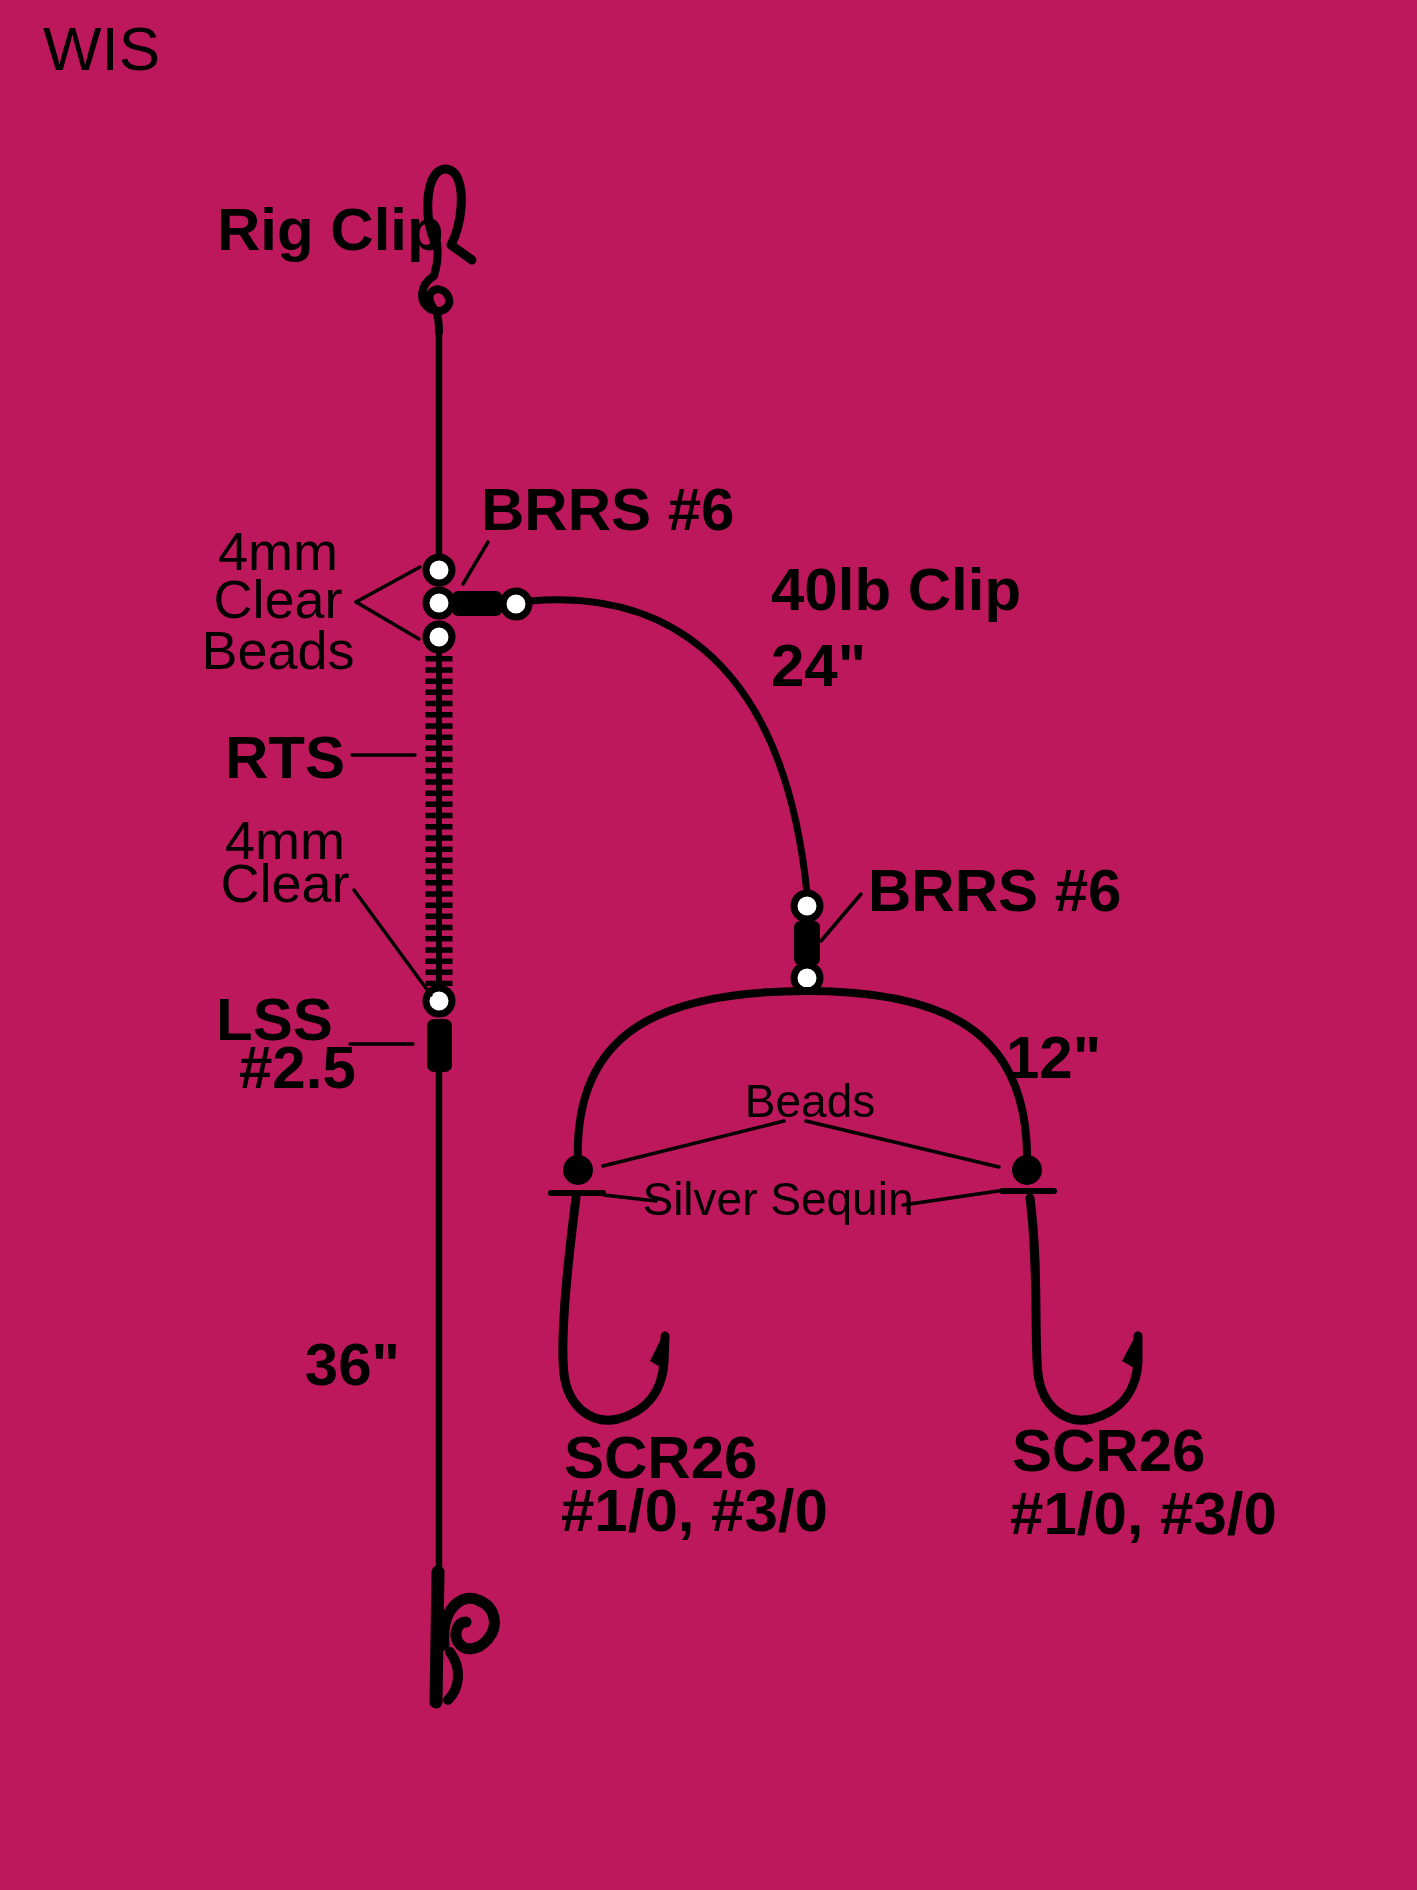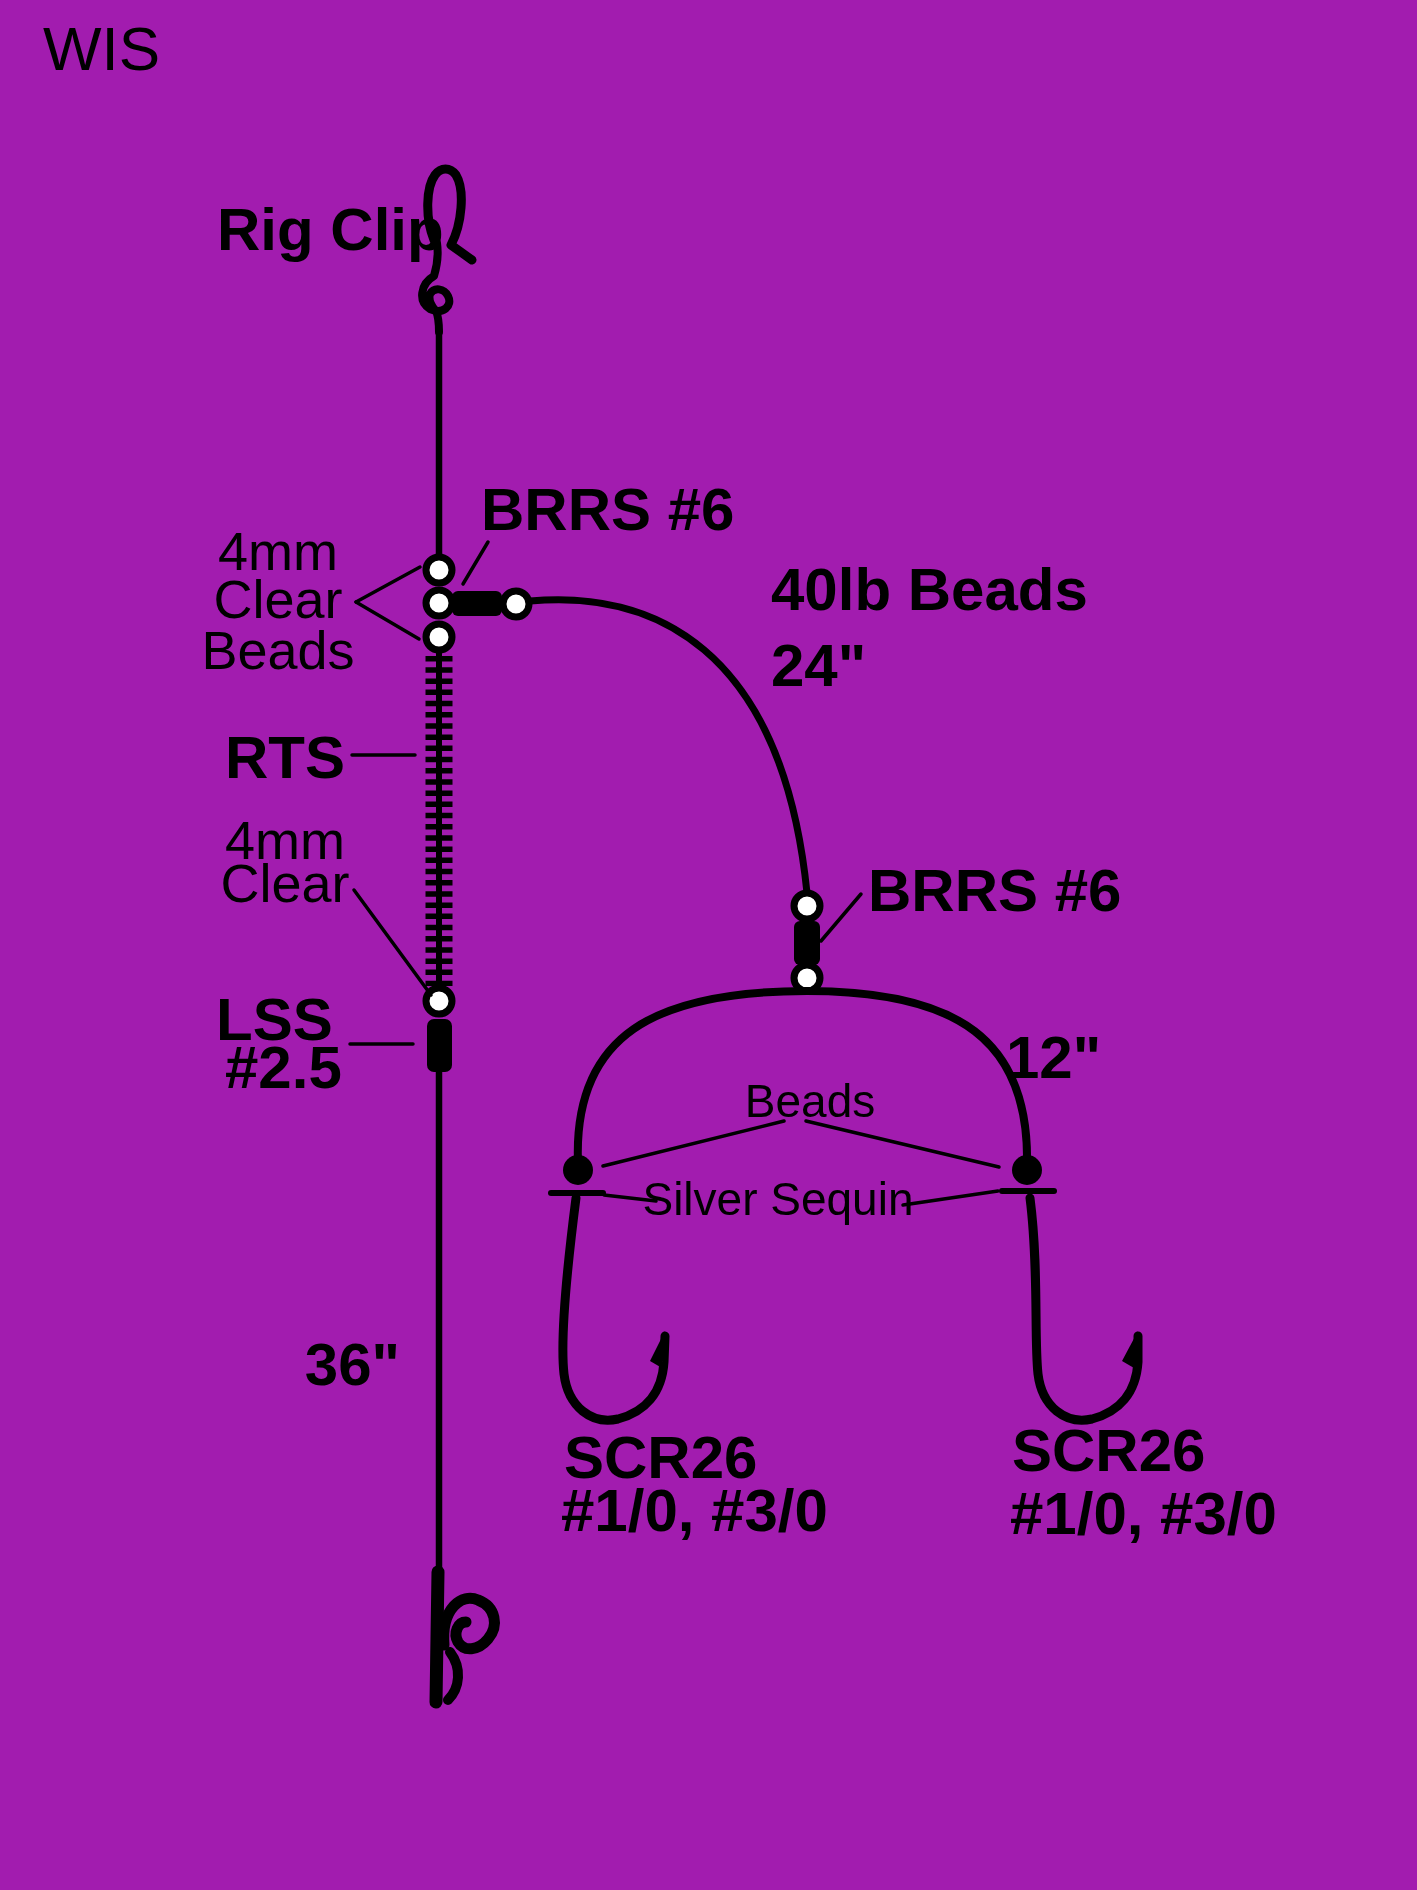"WIS" #stage { background: #a21caf -> #be185d }
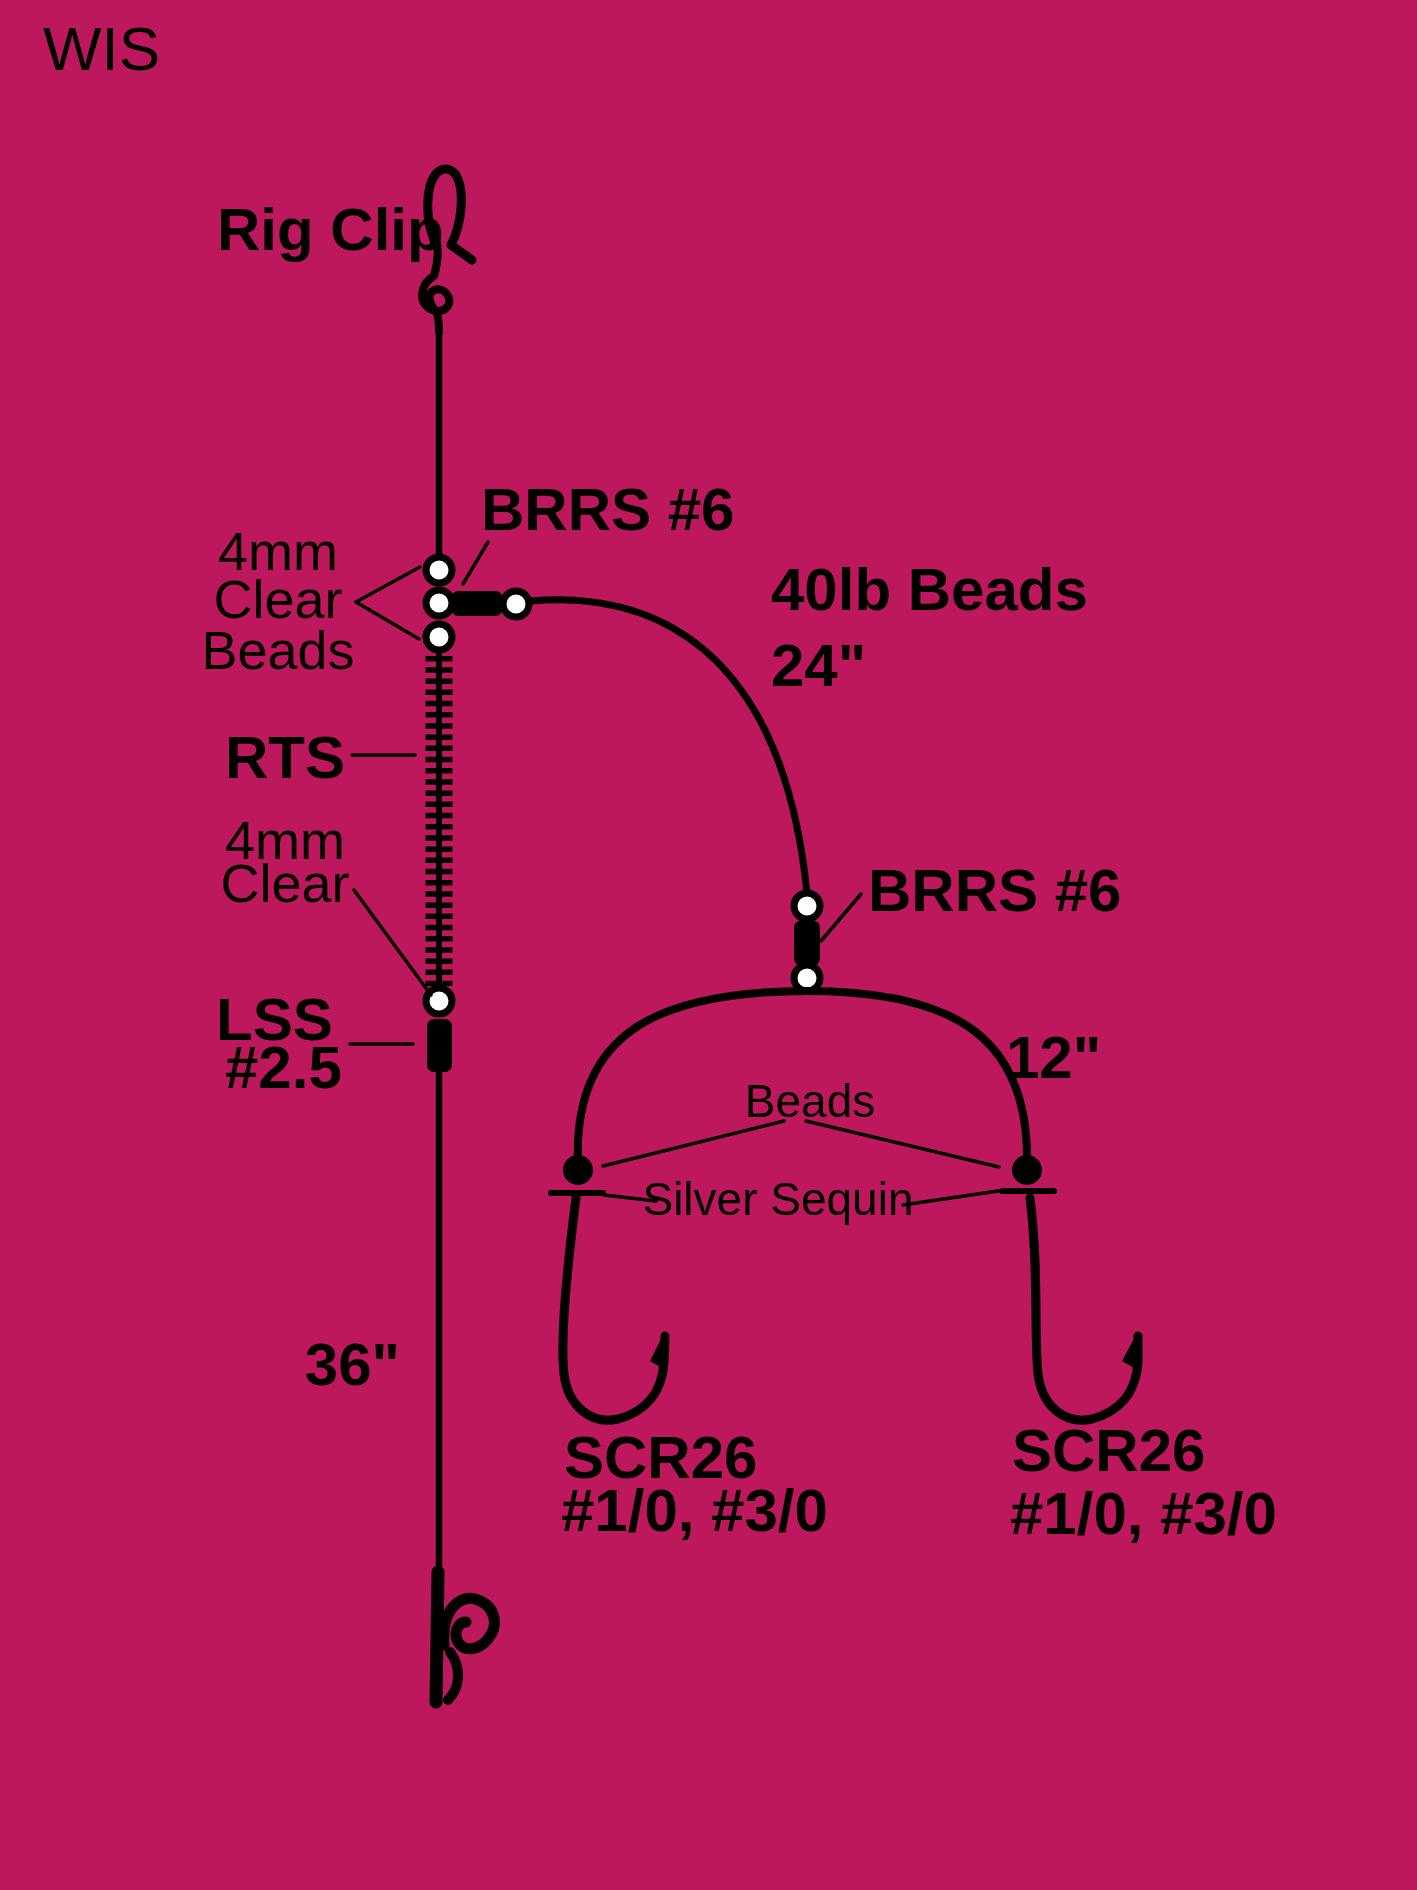"40lb Beads" div.label { text: Beads -> Clip }
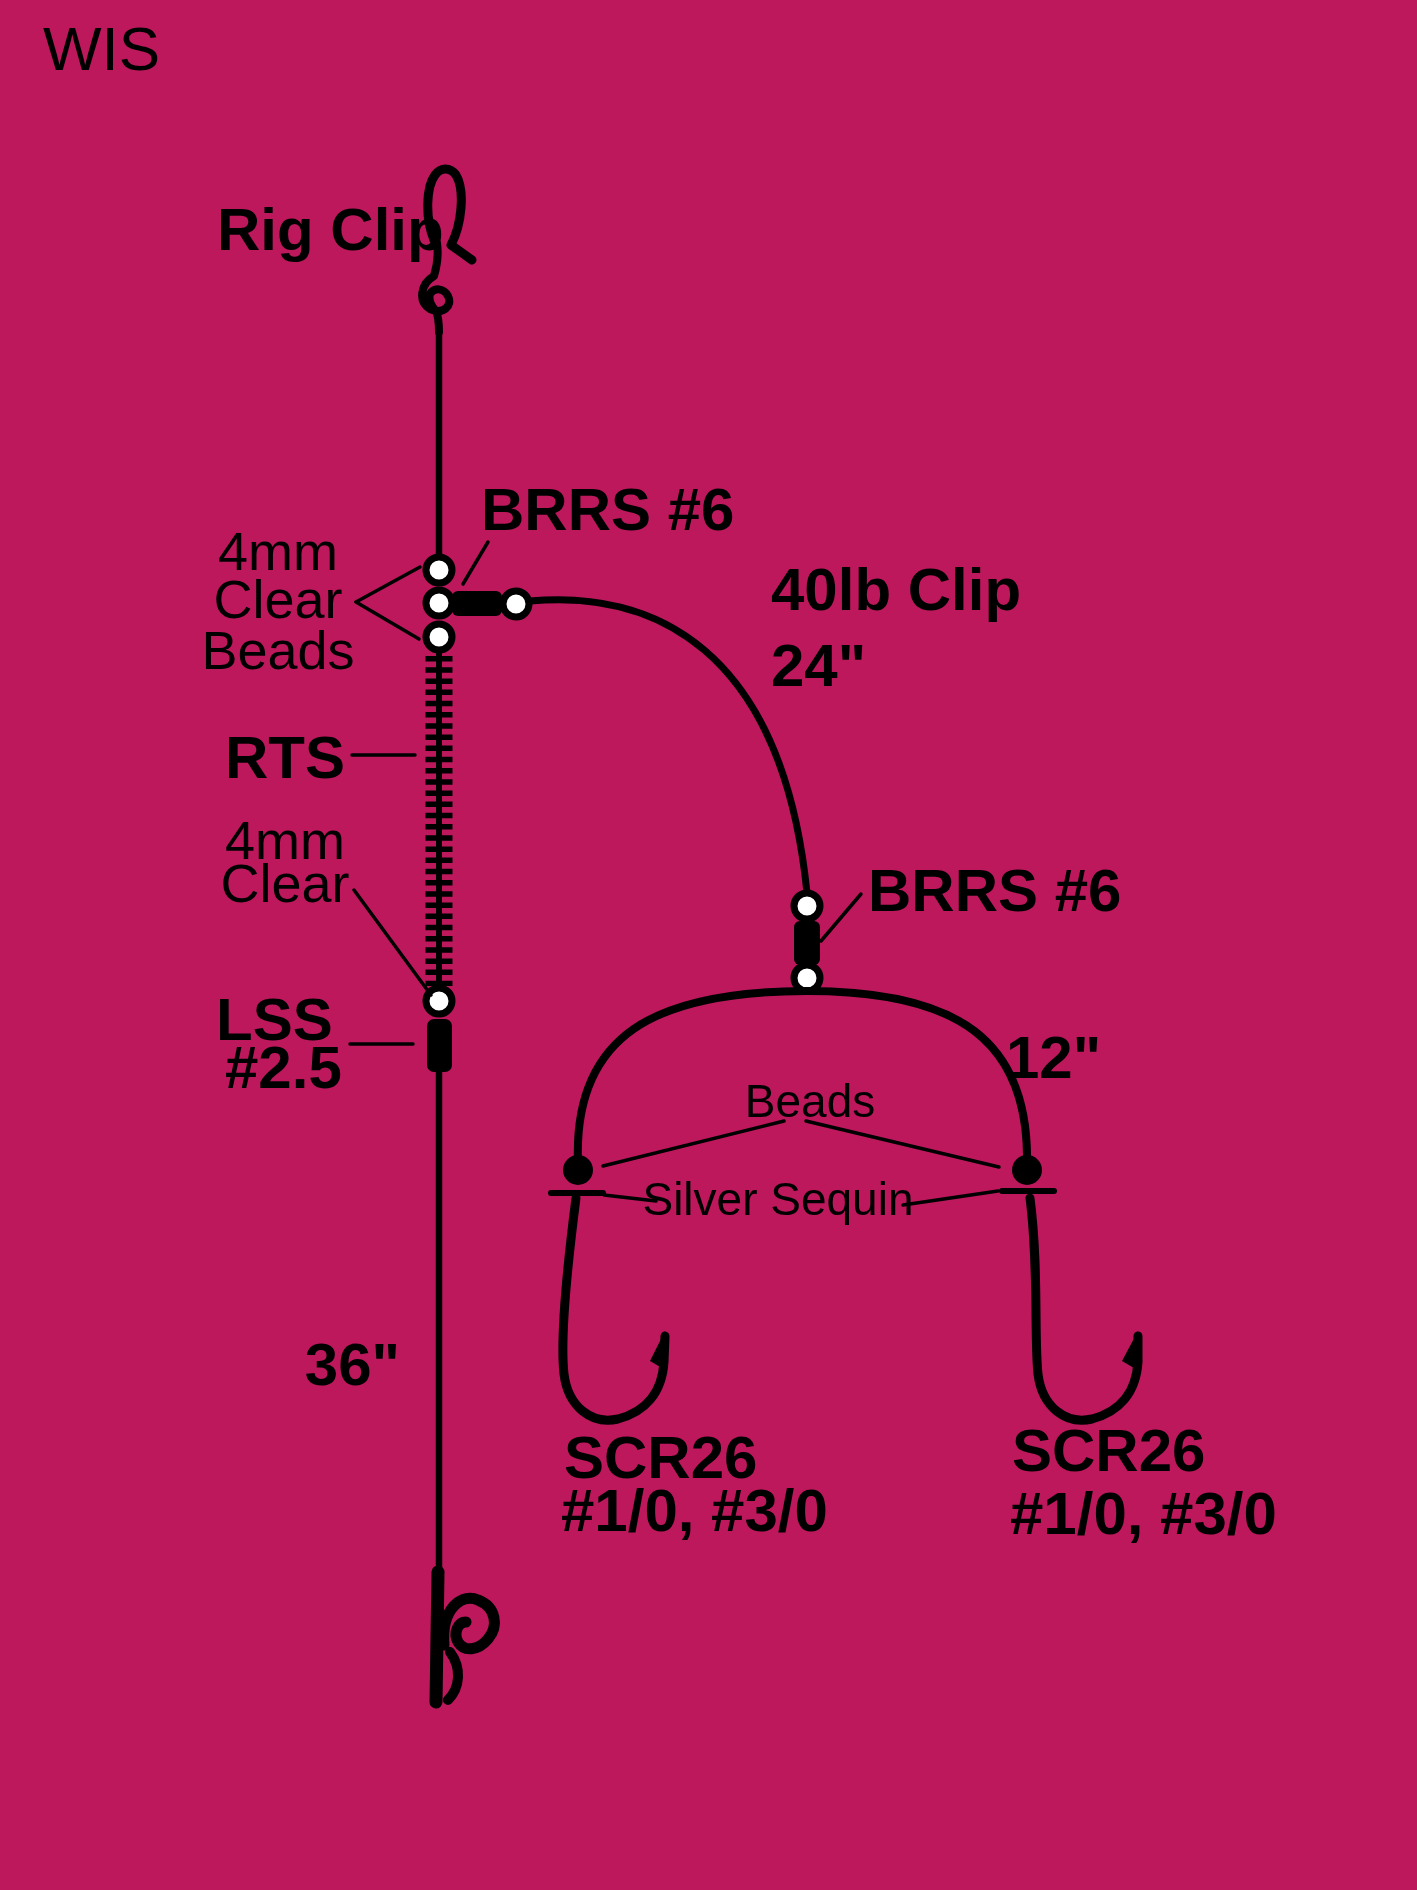"#2.5" div.label { left: 225px -> 239px }
